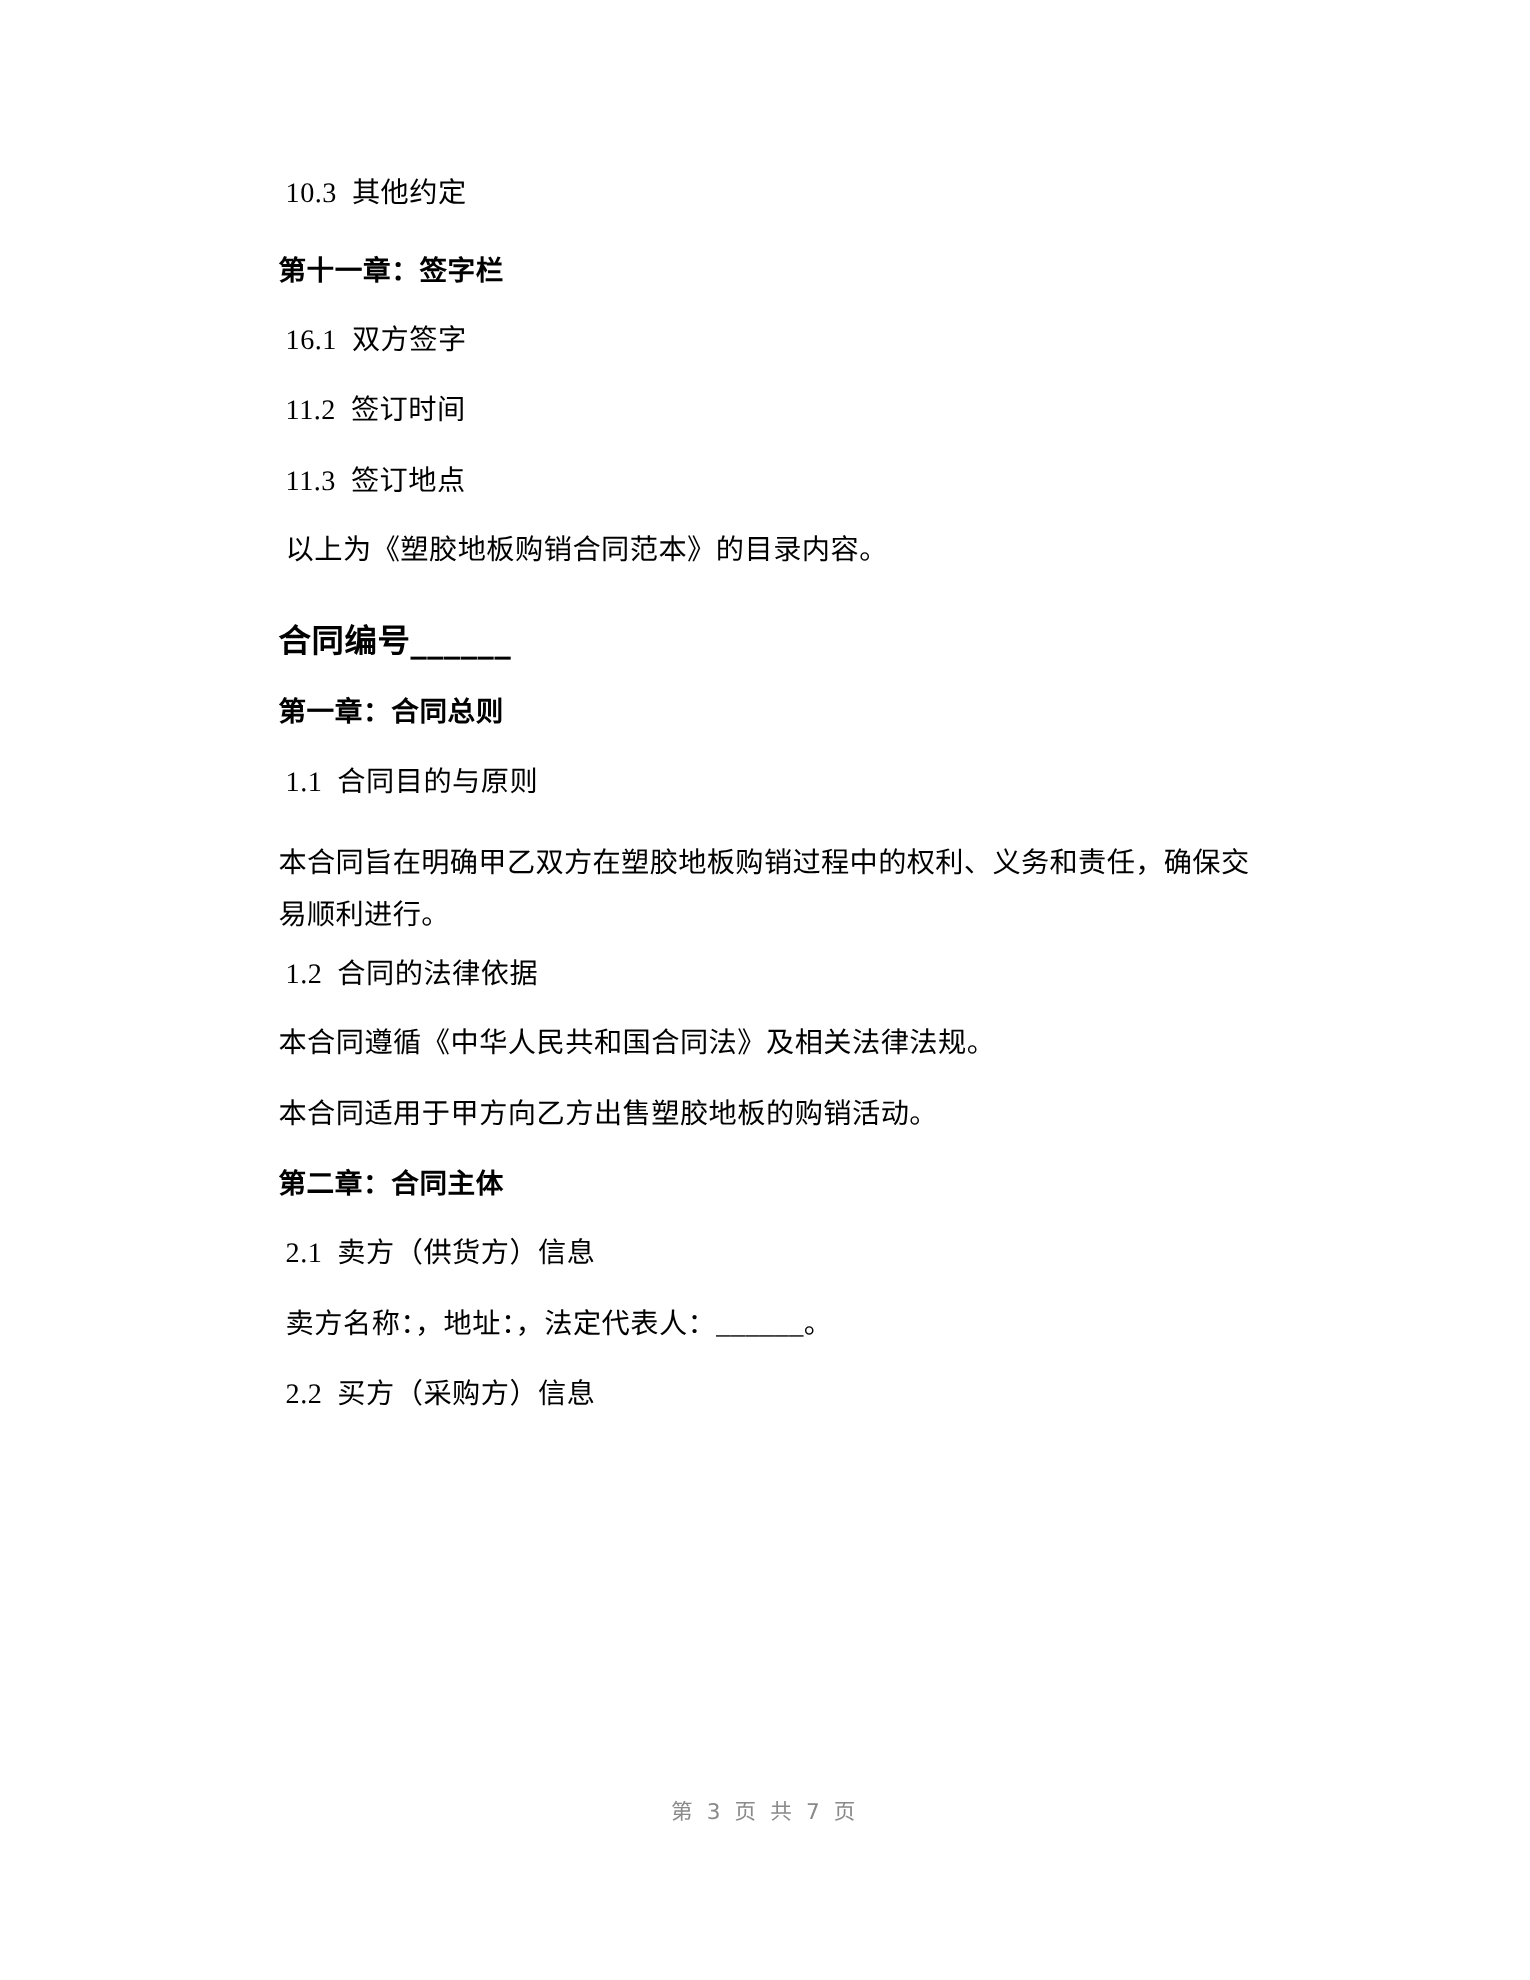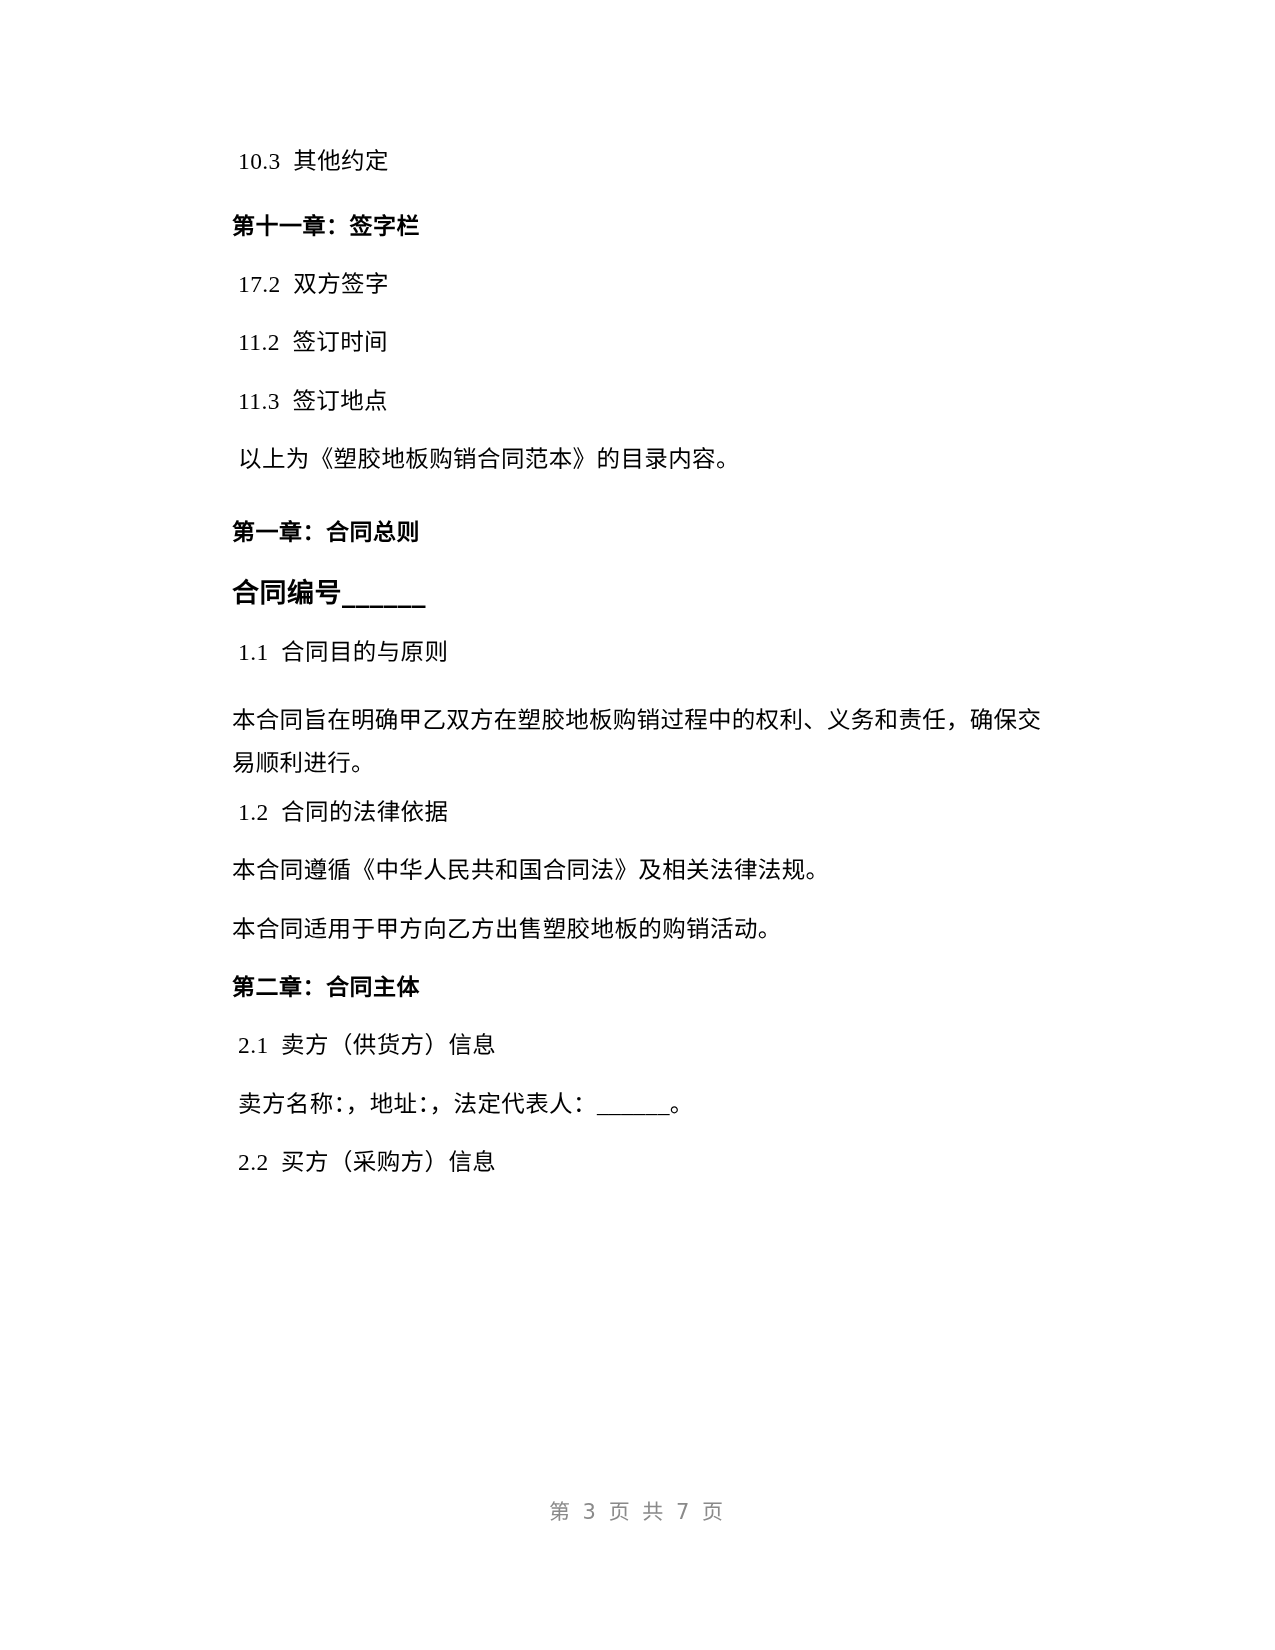"17.2 双方签字" p.line { text: 17.2 -> 16.1 }
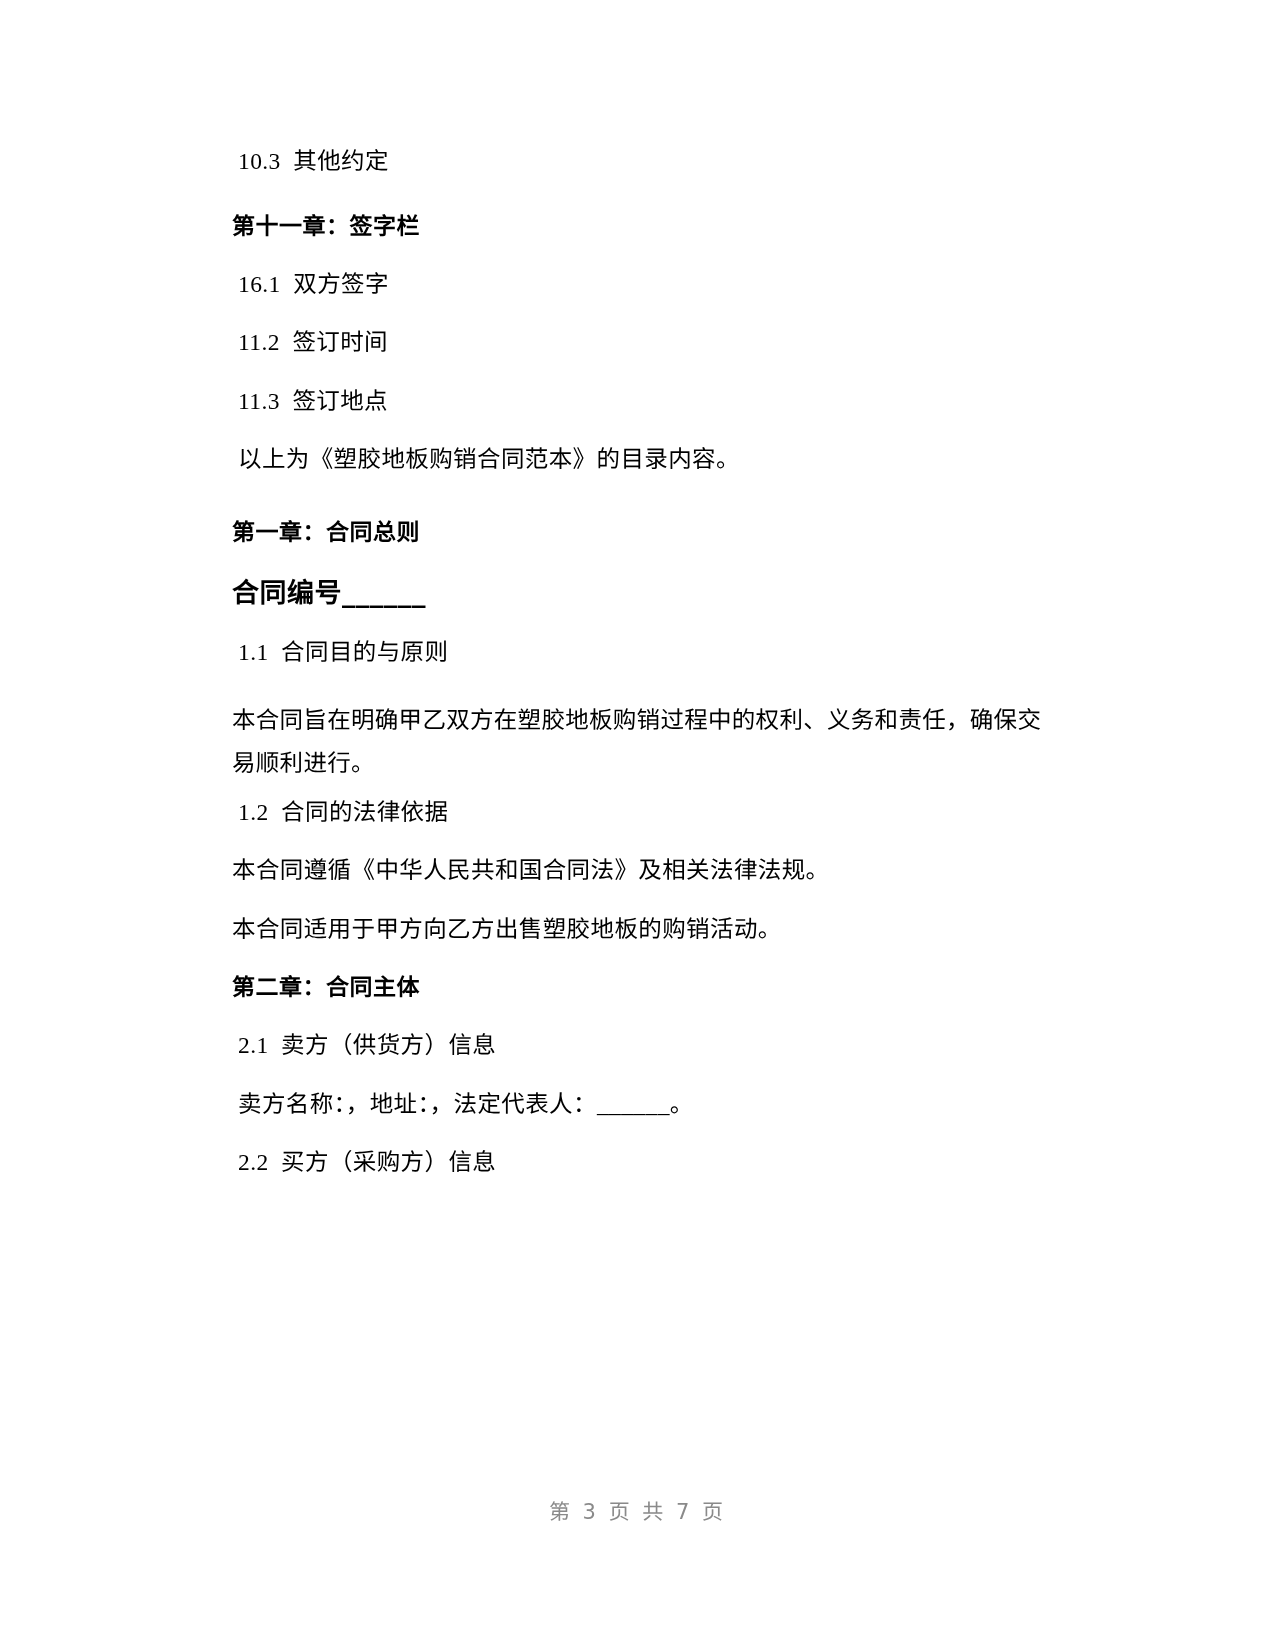"第一章：合同总则" p.line { order: before "合同编号______" -> after "合同编号______" }
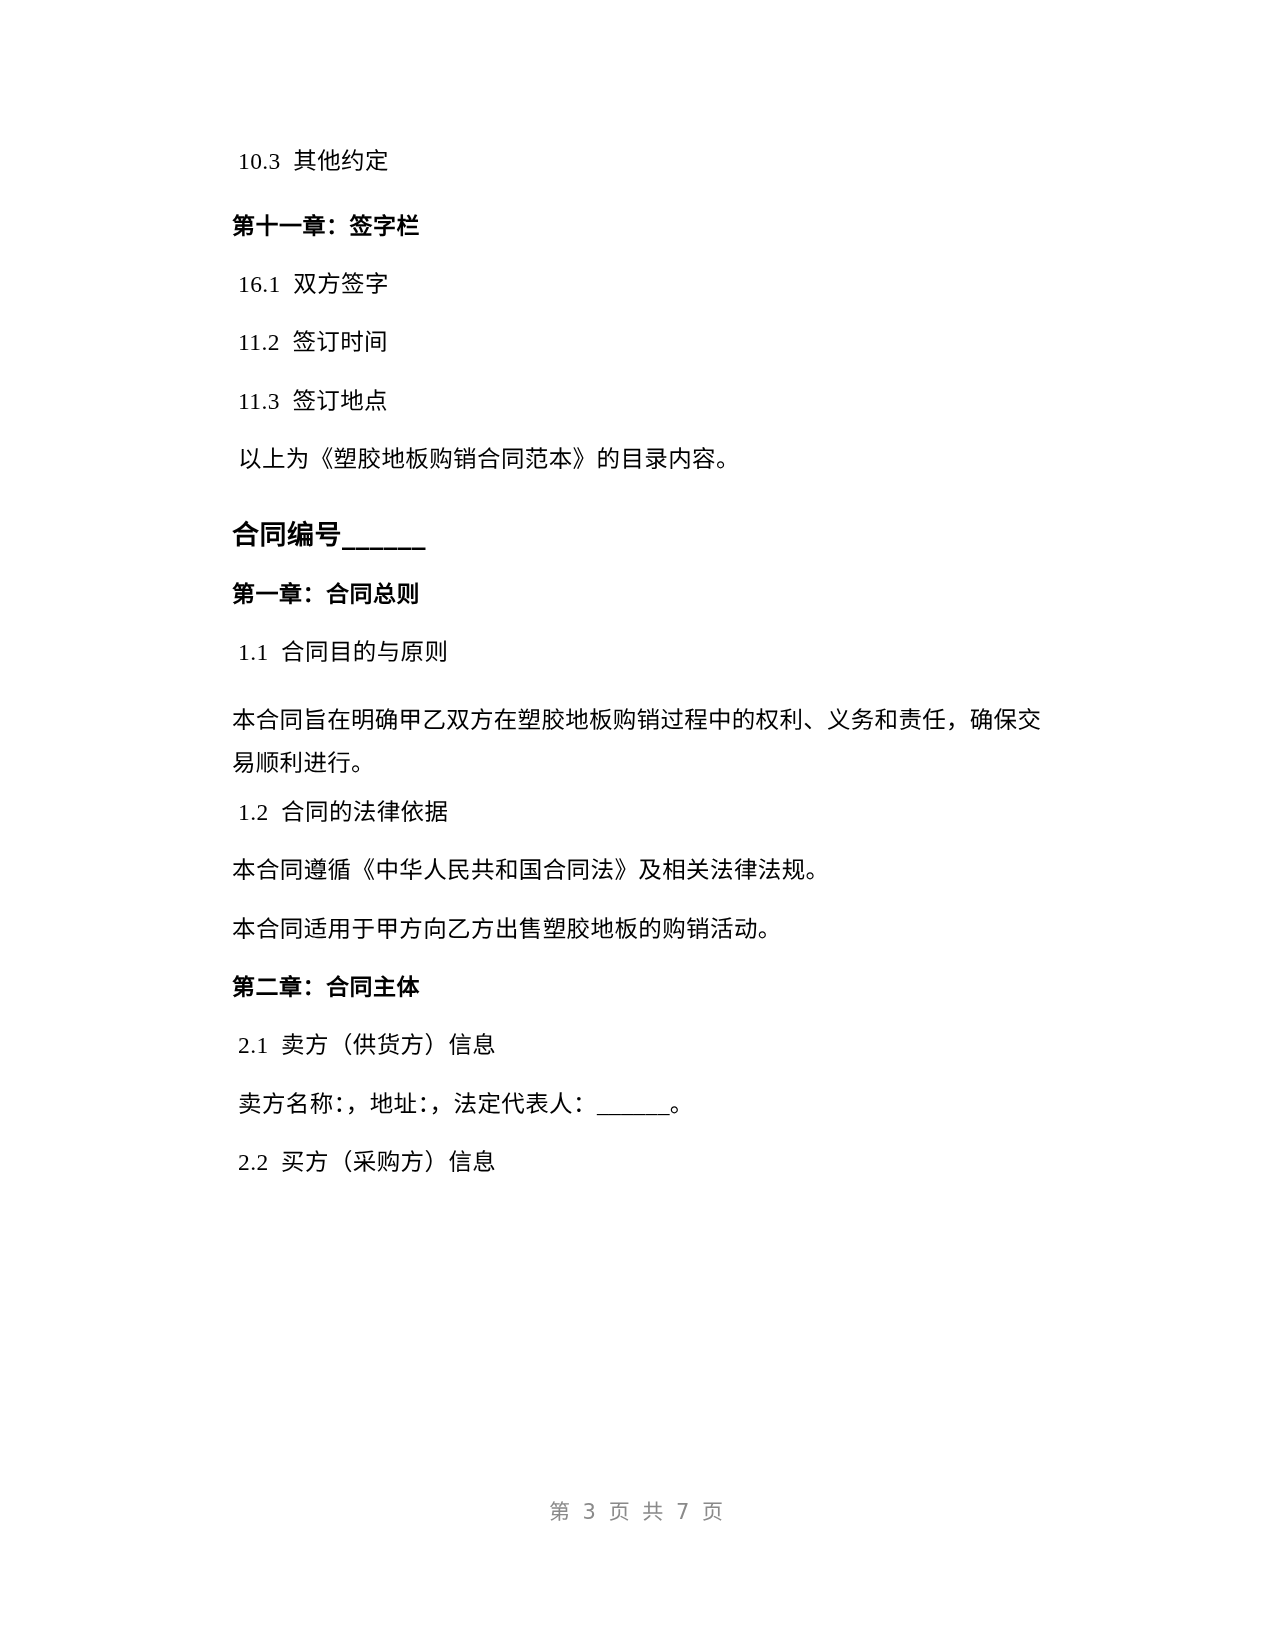"第 3 页 共 7" .footer { font-size: 21px -> 18px }
